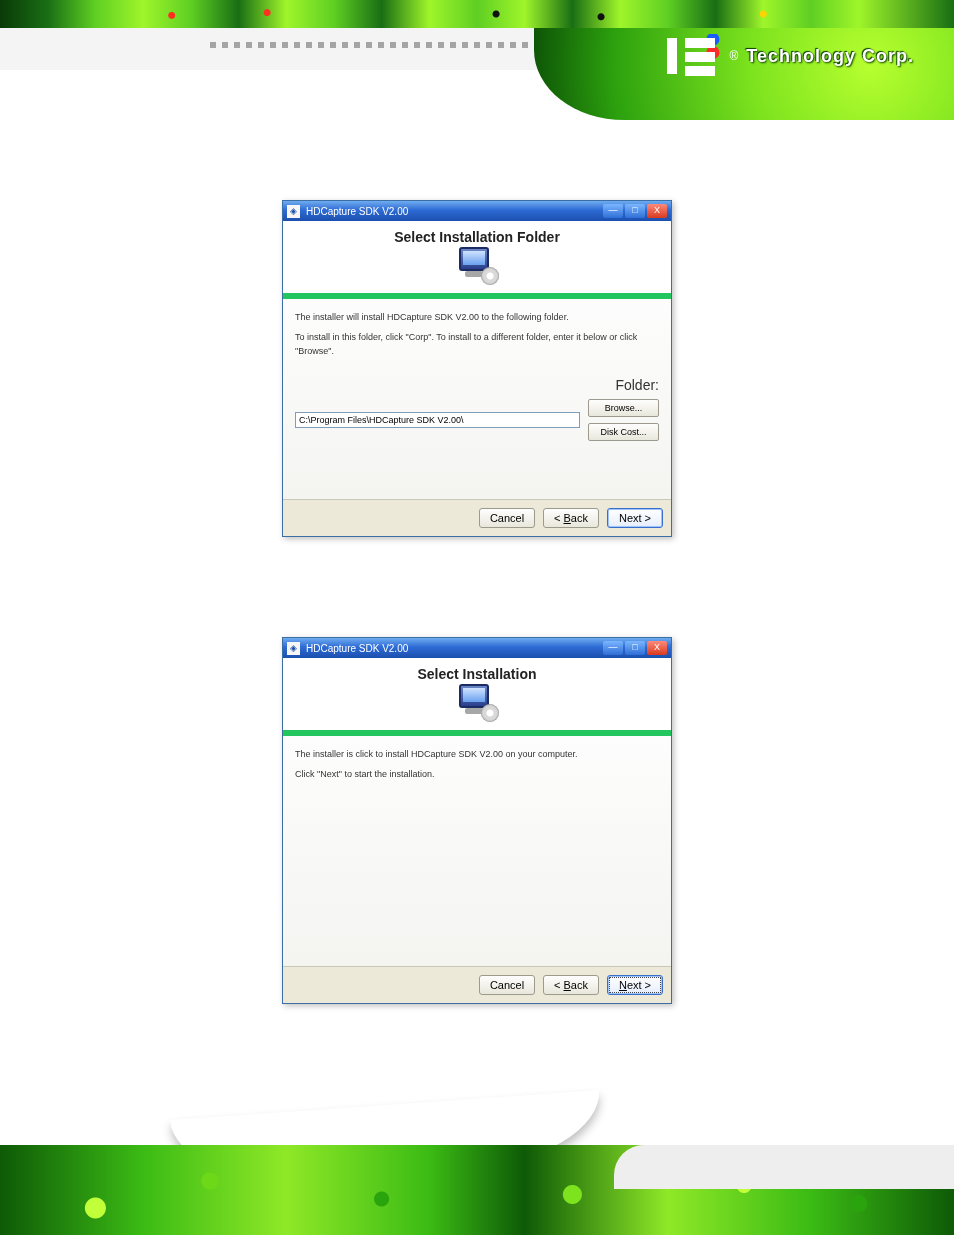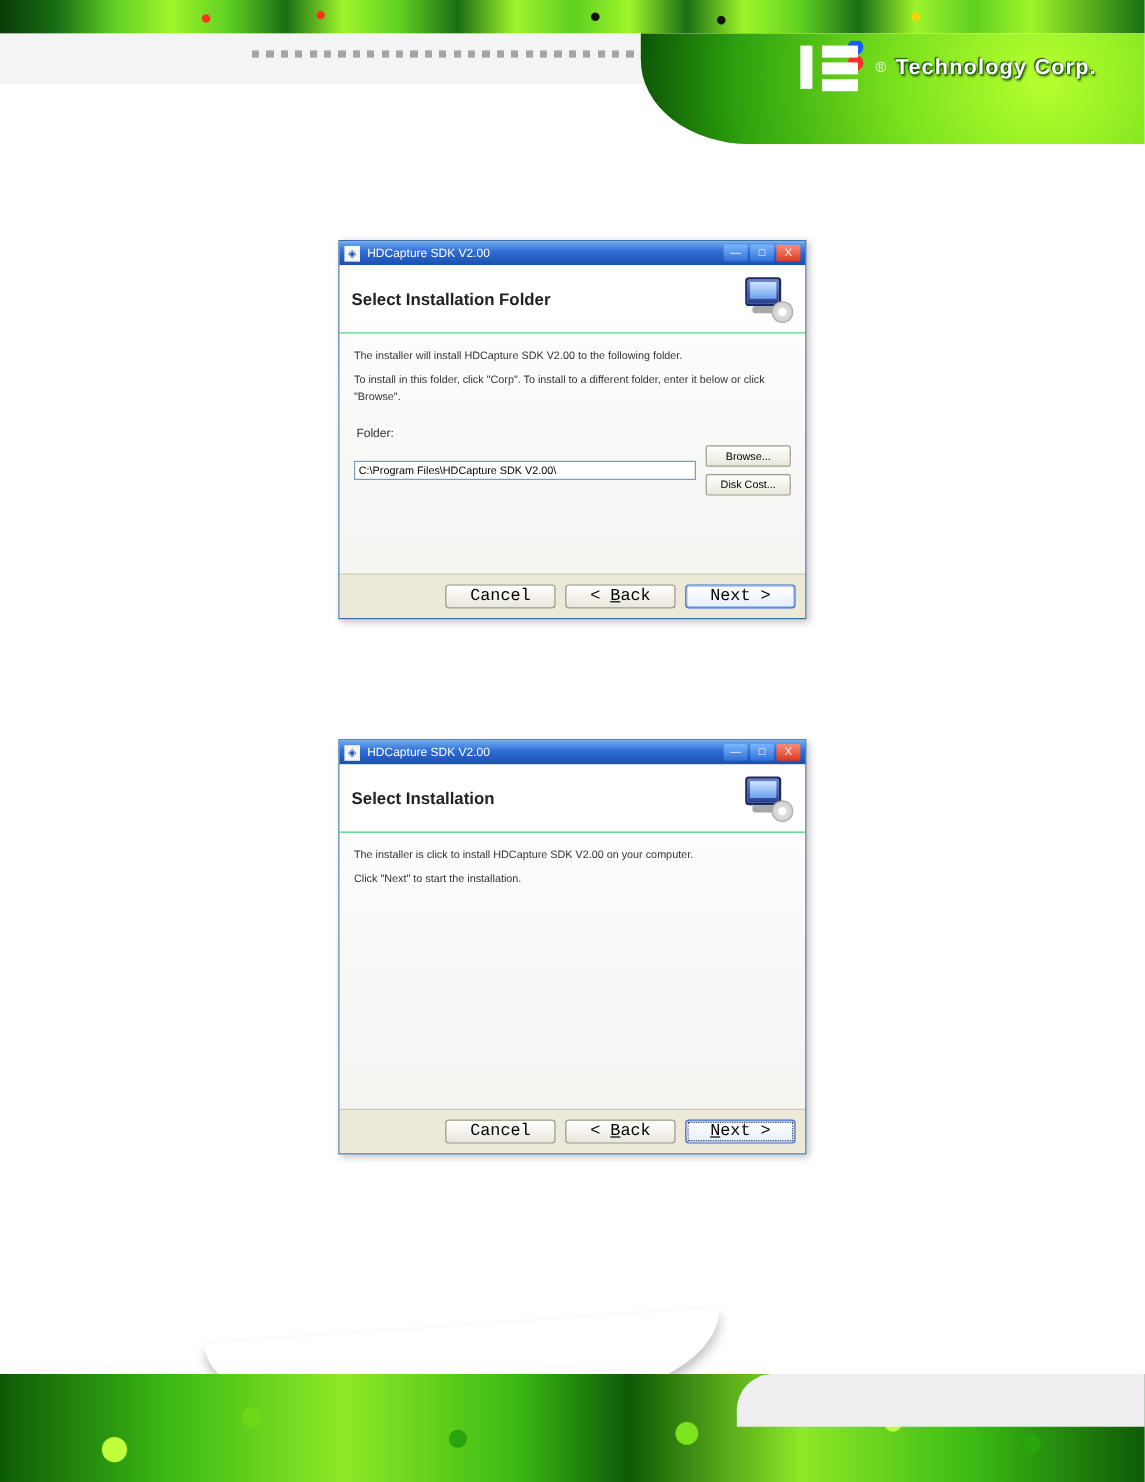"Select Installation Folder" .wizard-header { border-bottom: 1px solid #22c55e -> 6px solid #22c55e; flex-direction: none -> column }
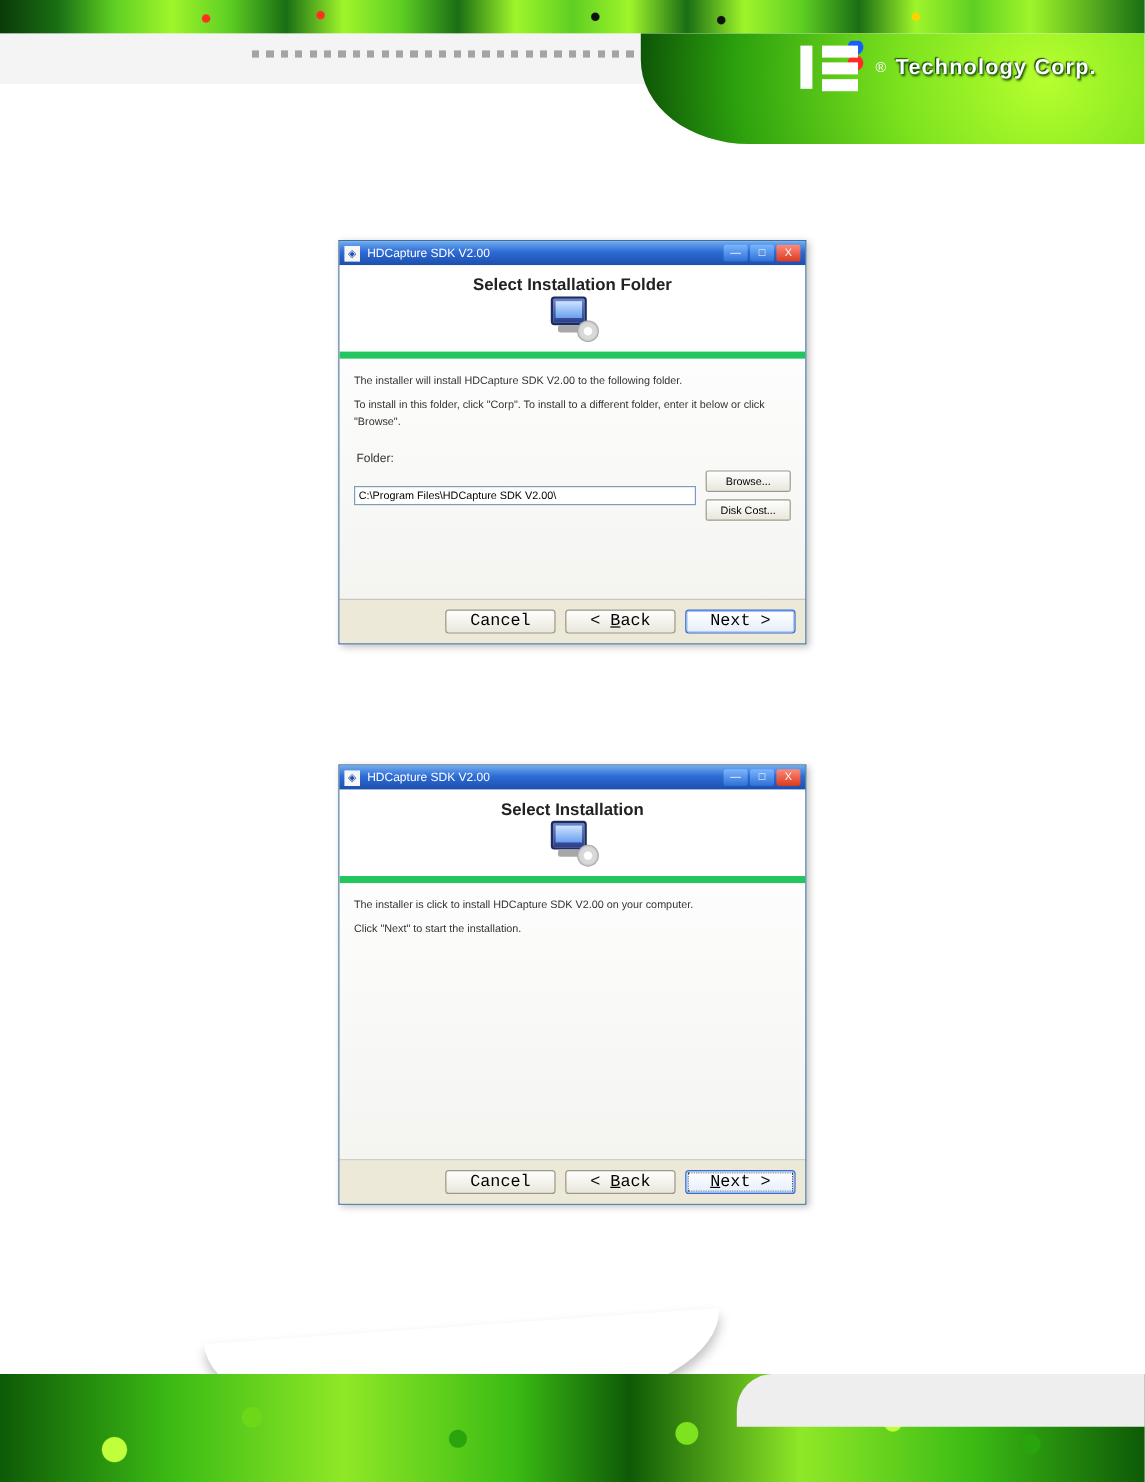"Folder:" .folder-group .lbl { font-size: 10px -> 14px; text-align: none -> right }
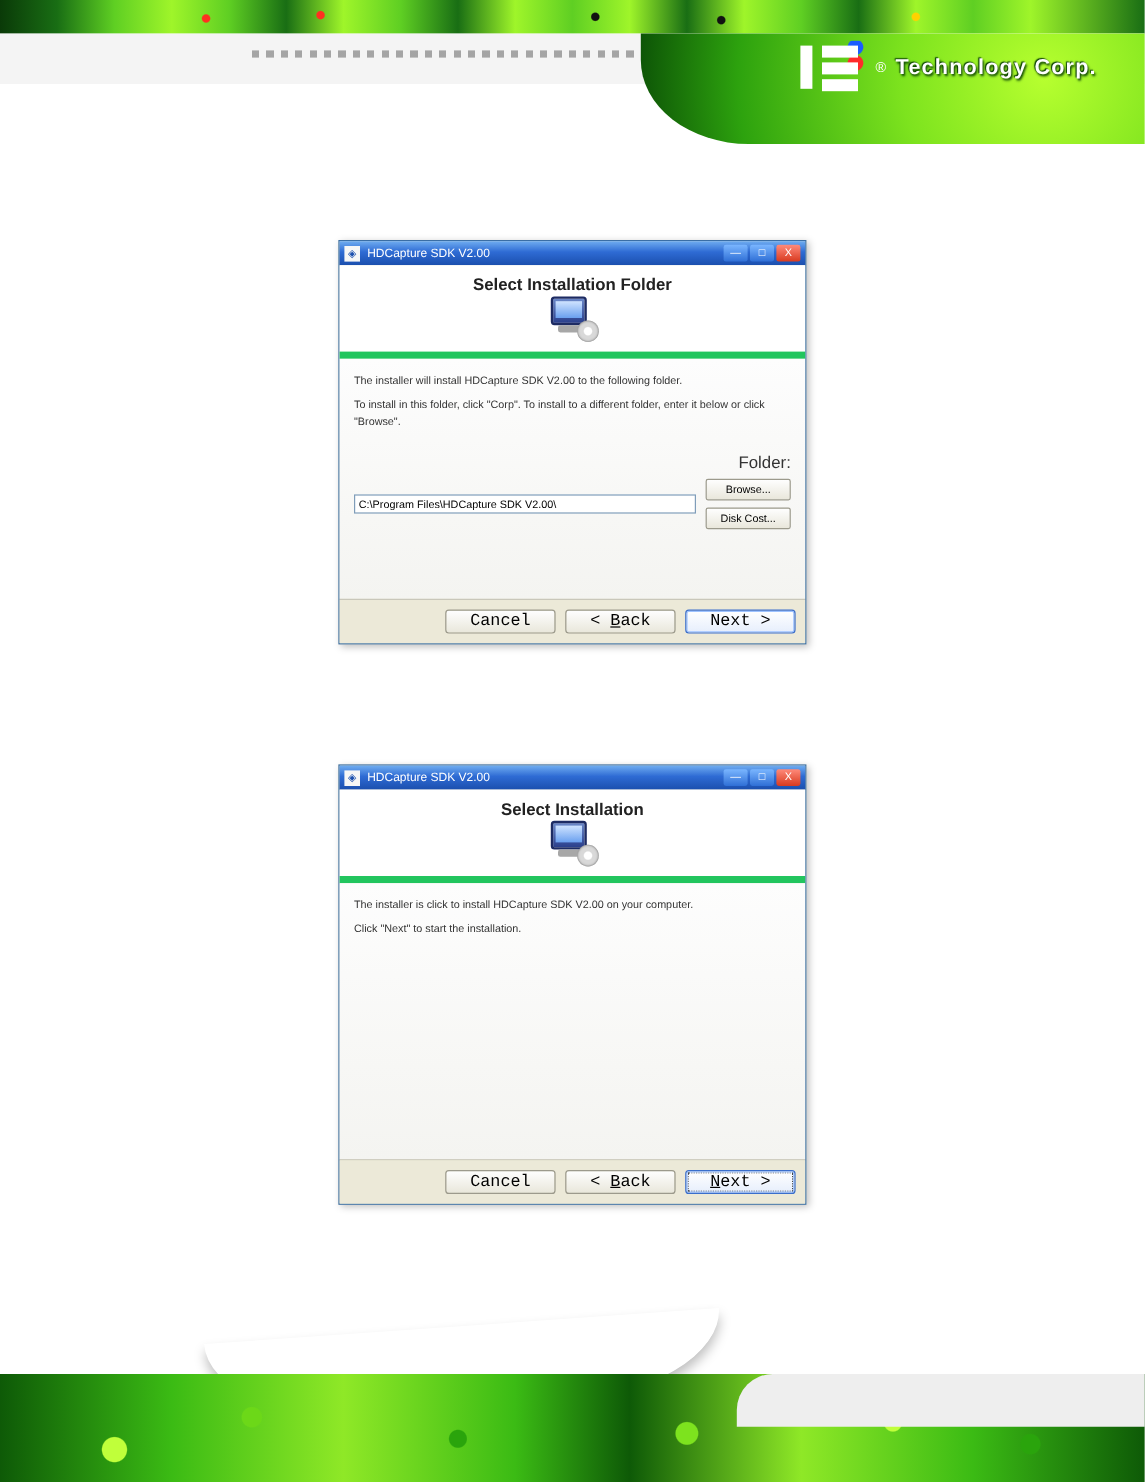"Cancel" .wiz-btn { font-family: Liberation Mono, monospace -> none; font-size: 14px -> 11px; width: 92px -> 56px }
